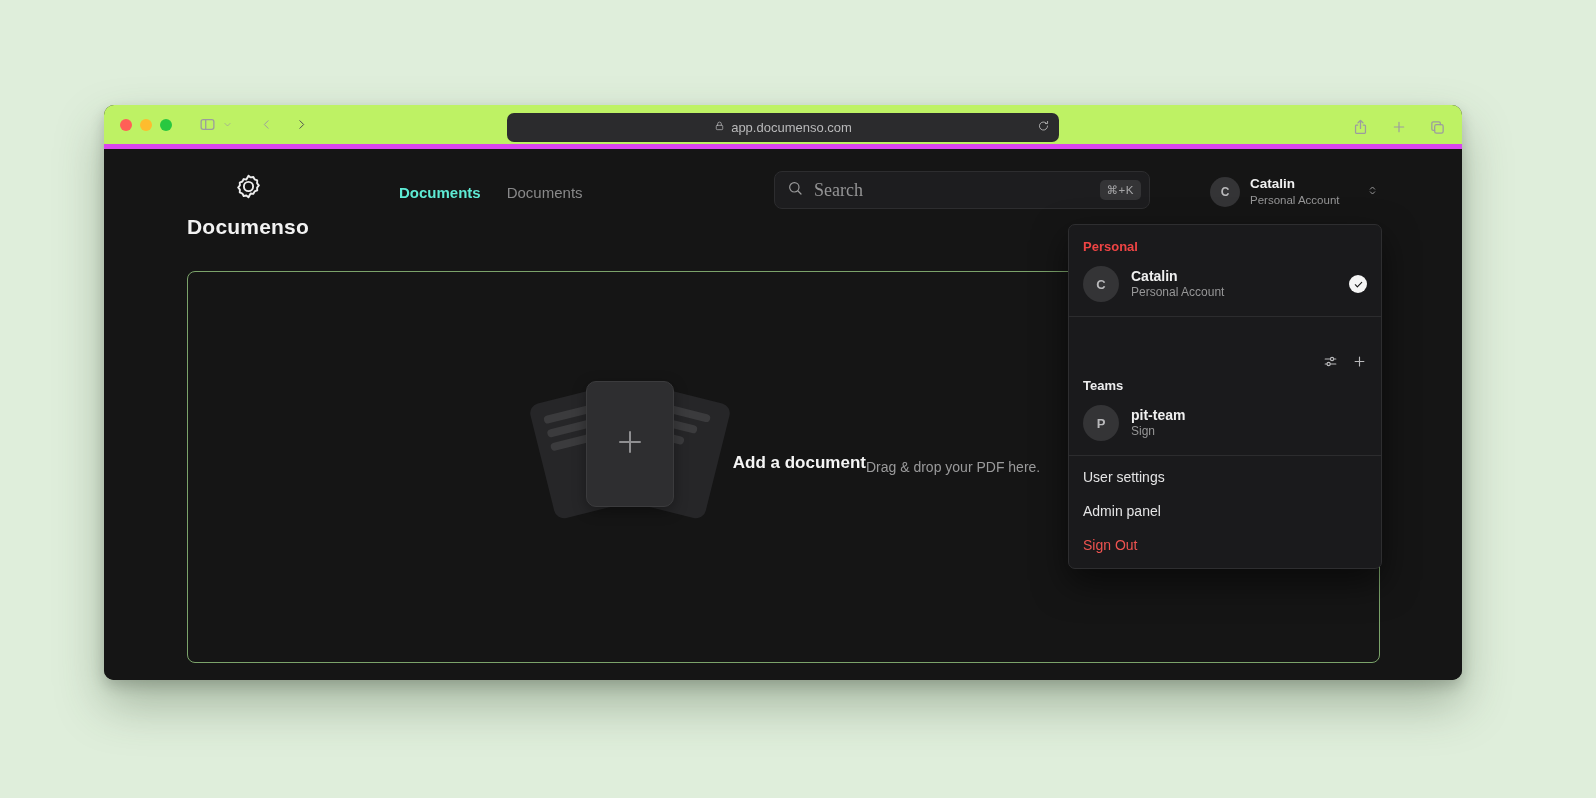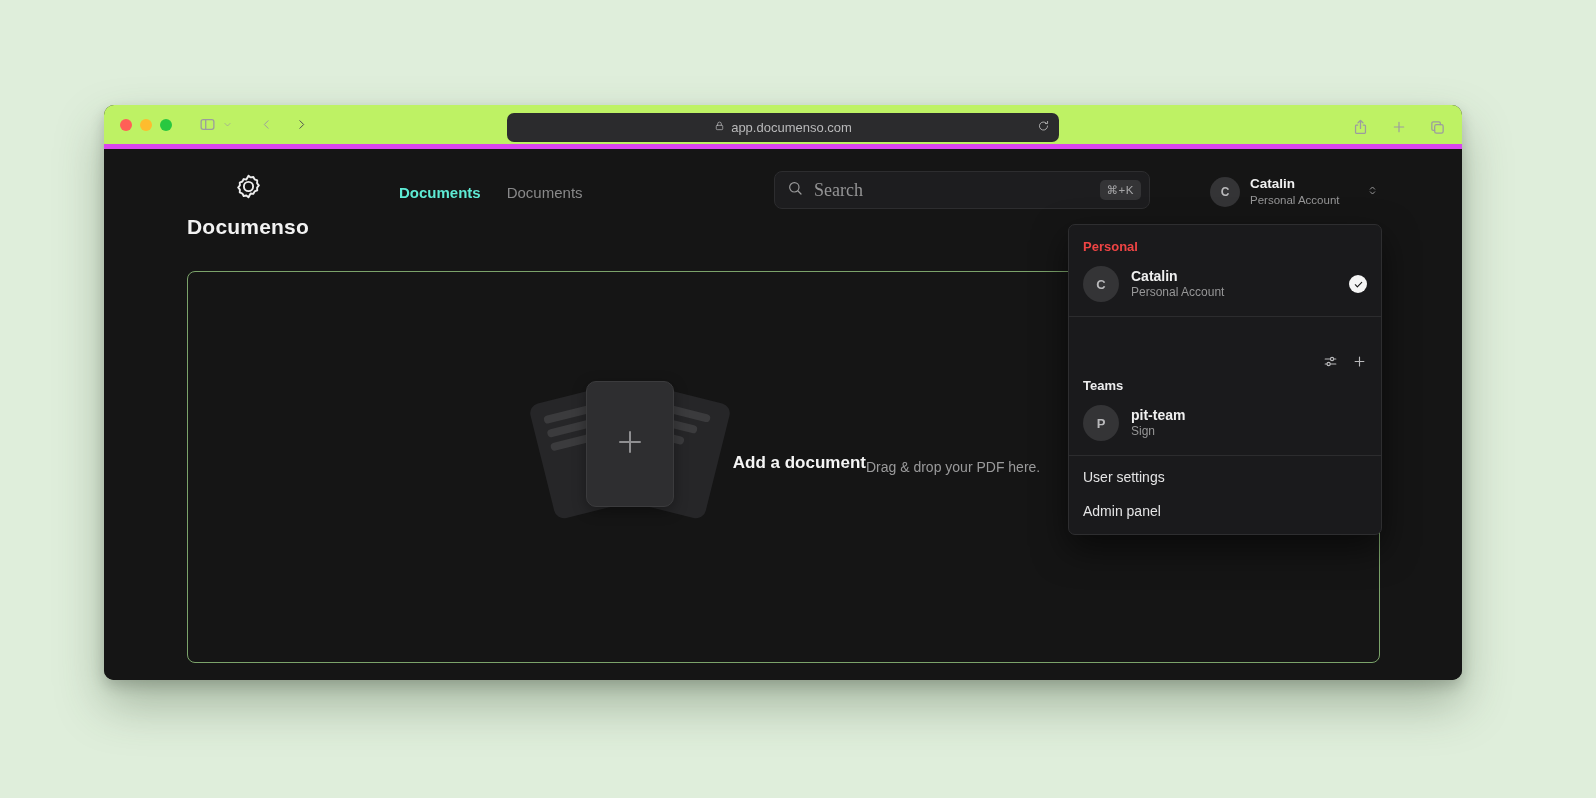"Sign Out" div.menu-item { html: none -> <div>Sign Out</div> }
